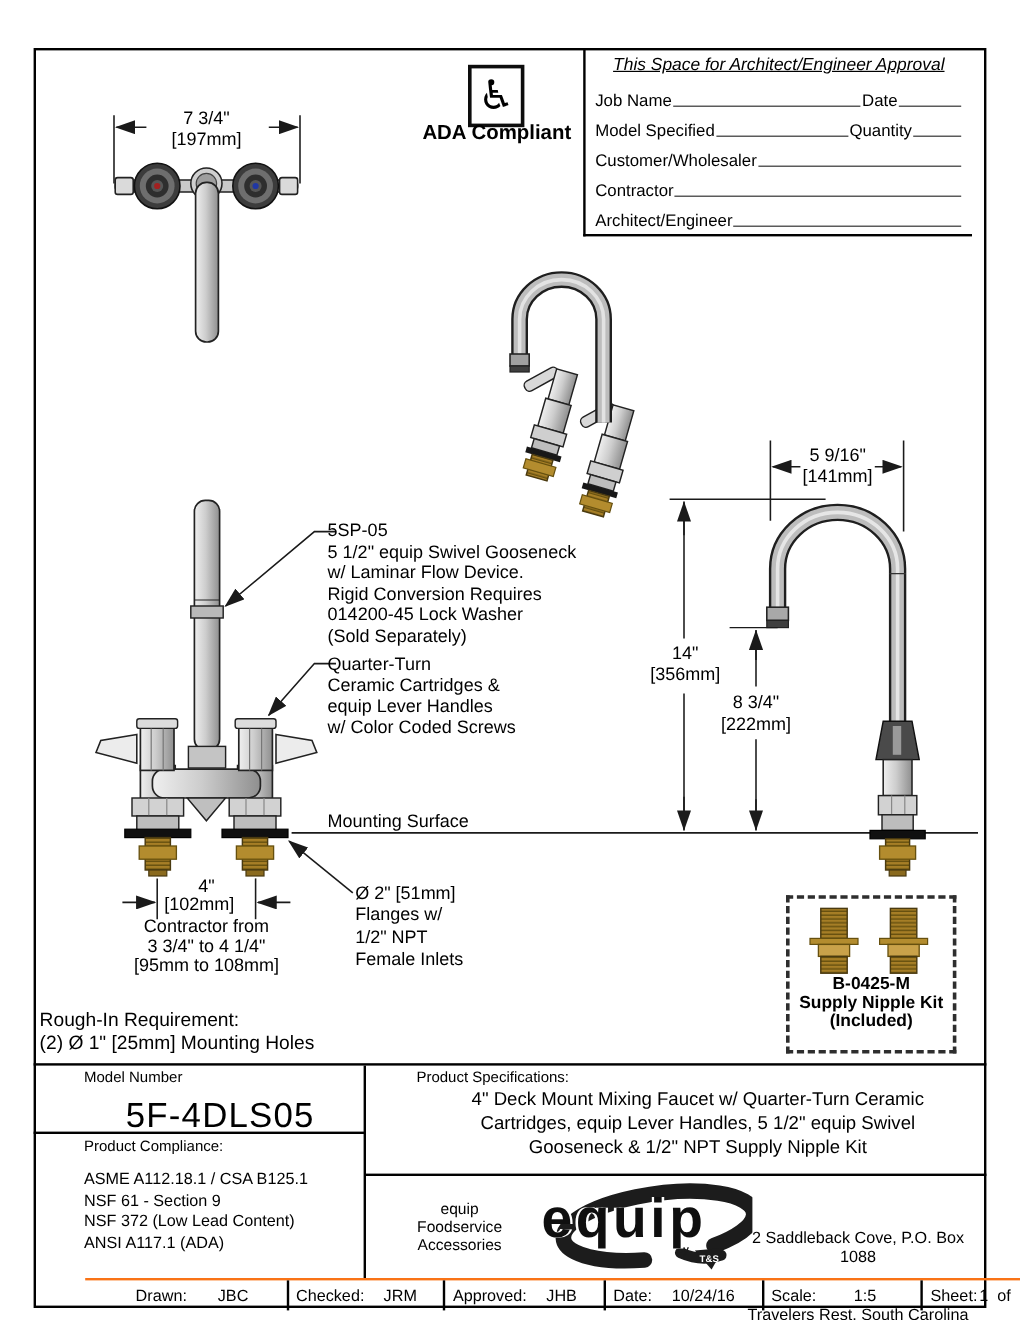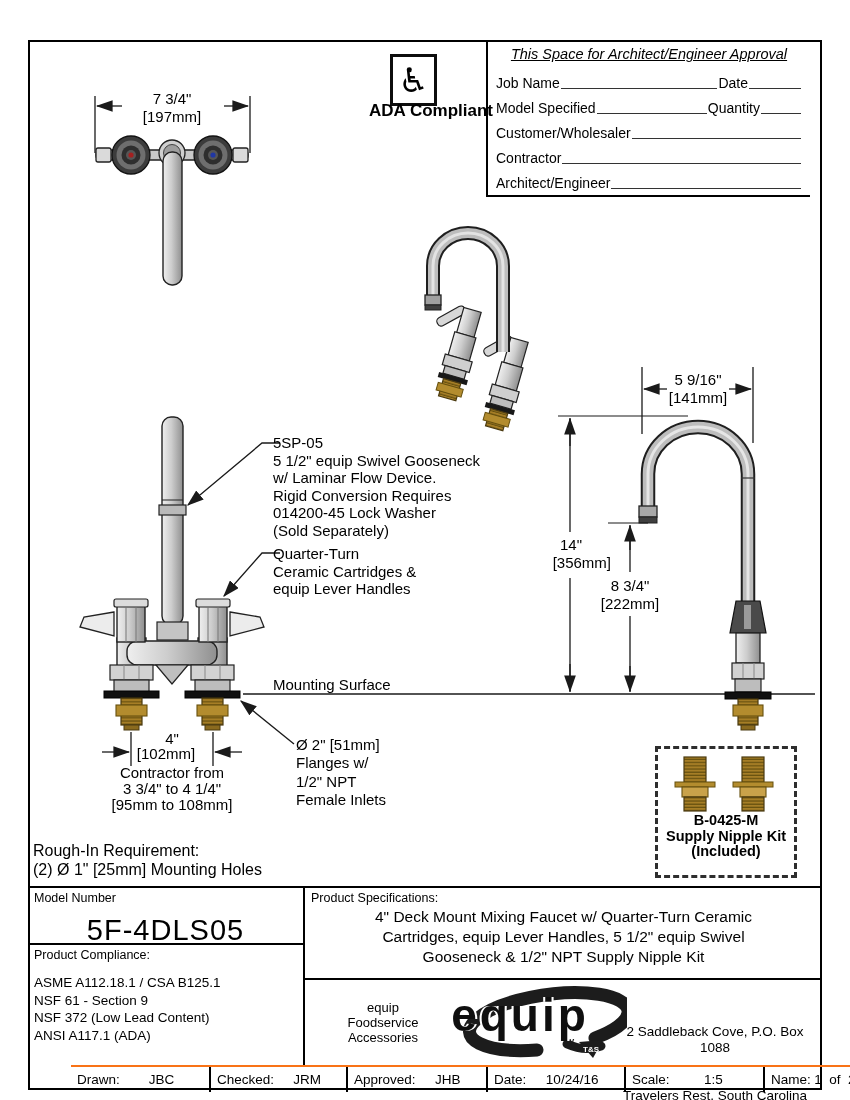"ADA Compliant" .ada-label { text-align: right -> center }
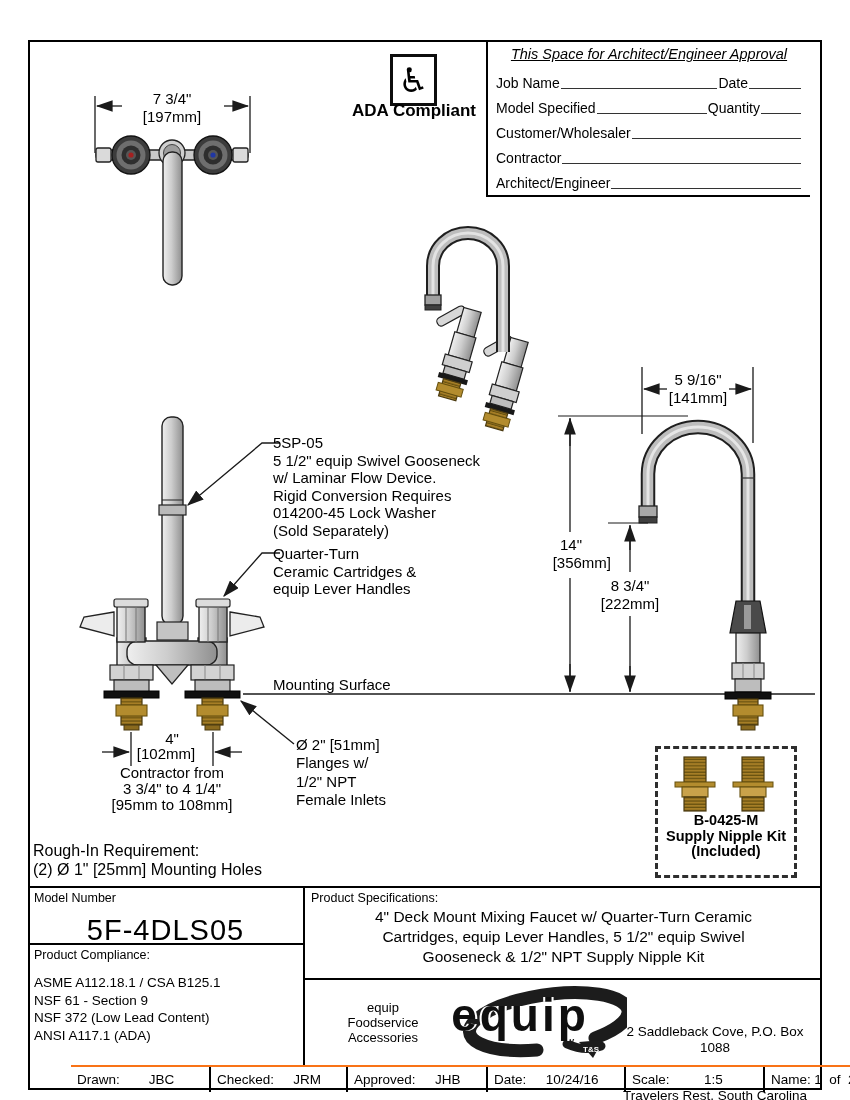"[356mm]" div.dim { text-align: right -> none }
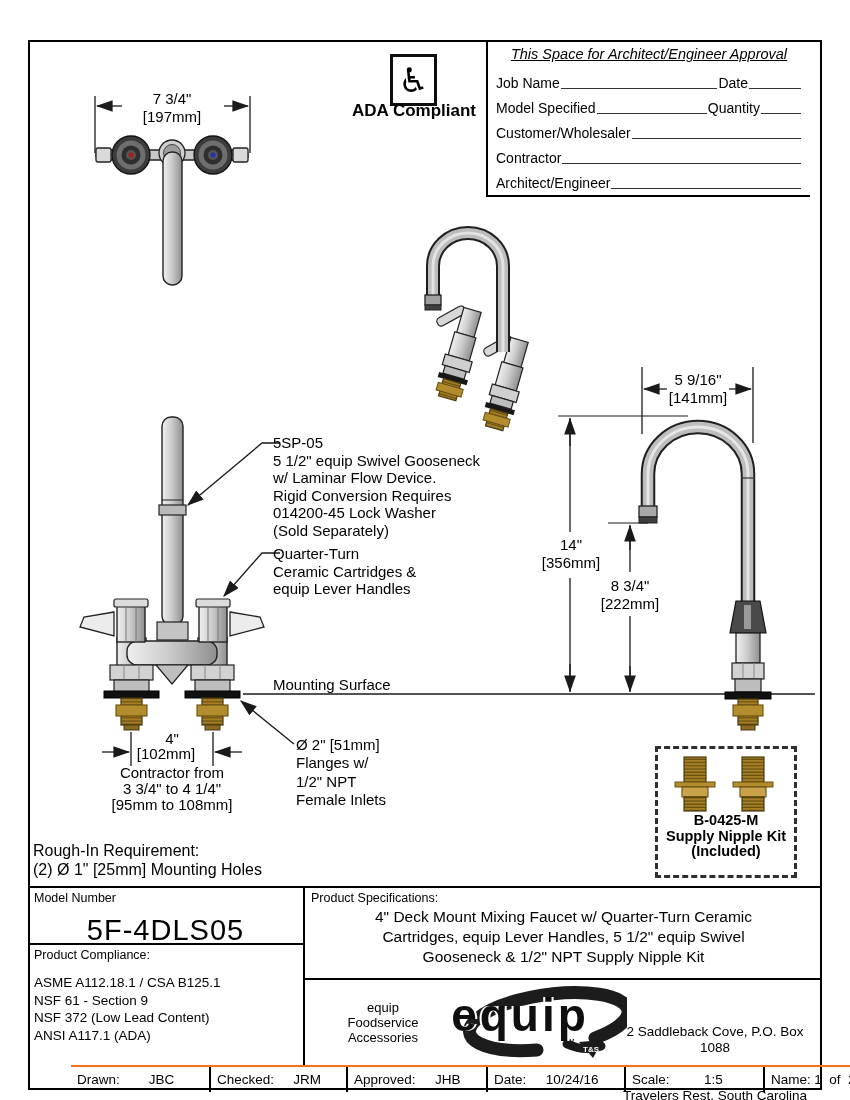"w/ Color Coded Screws" div { html: none -> <div>w/ Color Coded Screws</div> }
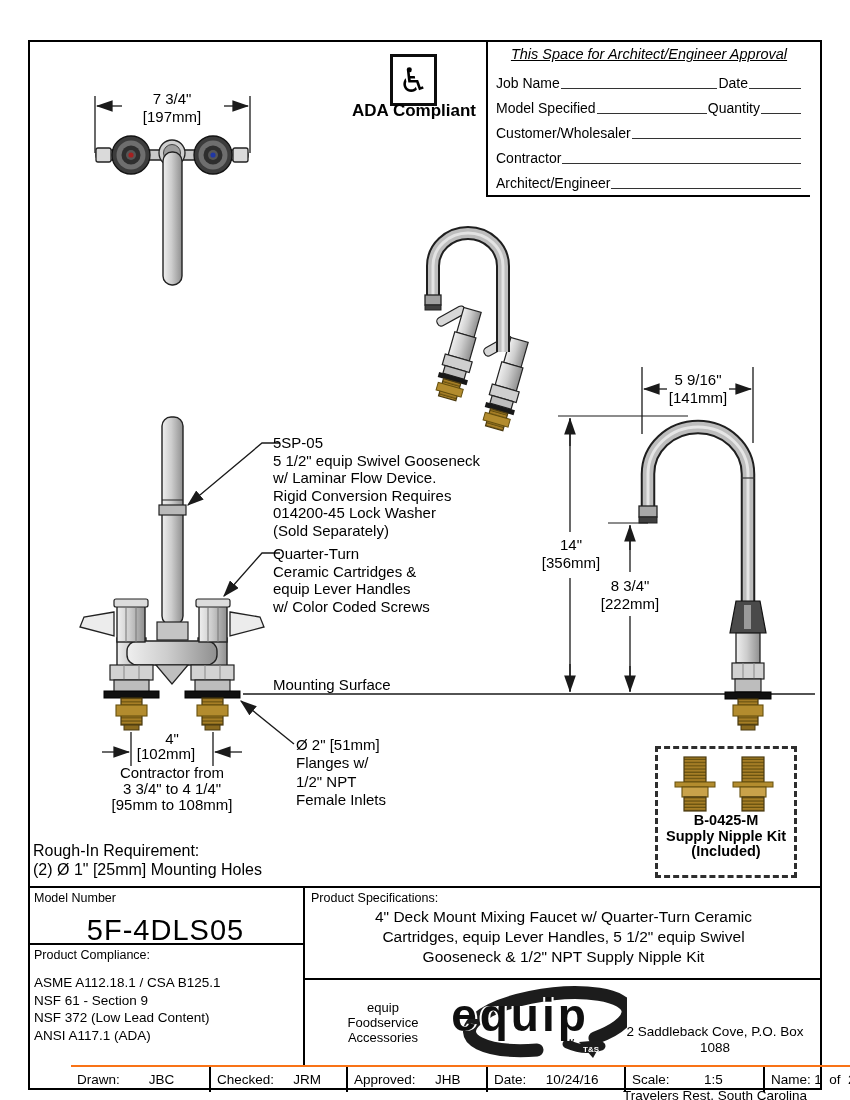"Model Number" .tb .cell { padding-left: none -> 36px }
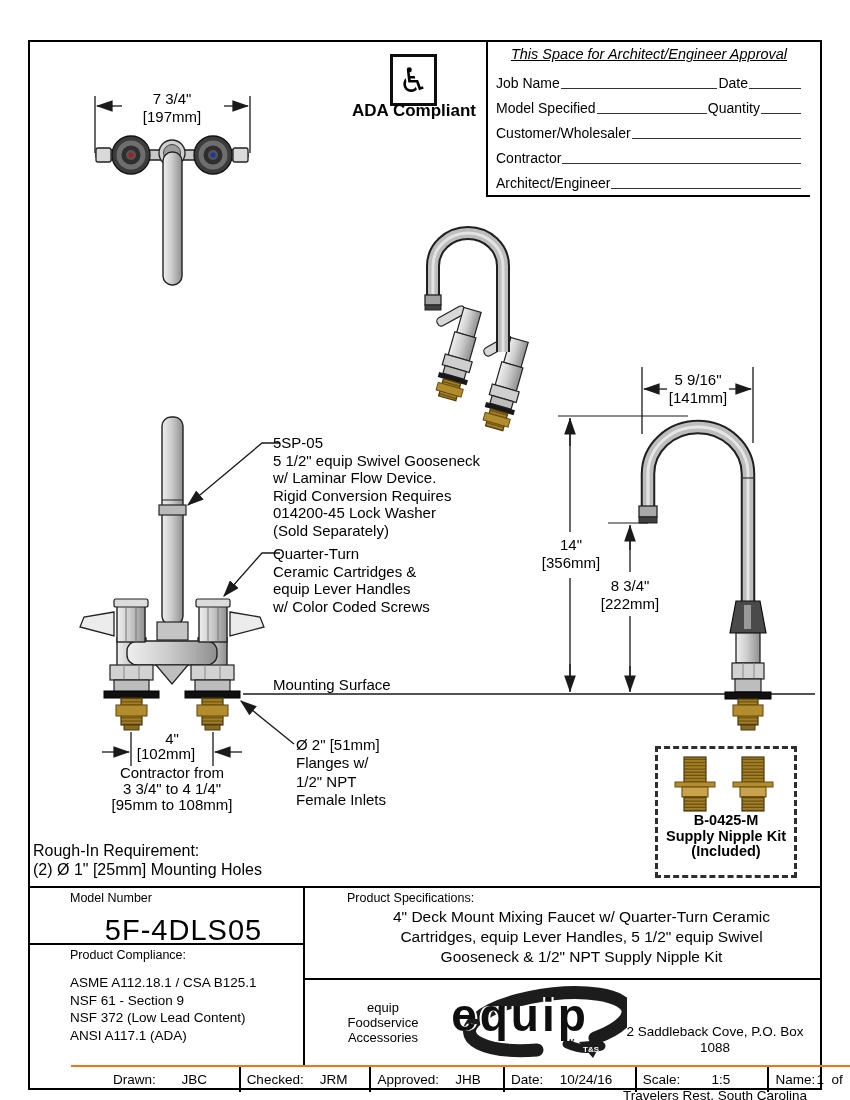"Name:" span { text: Name -> Sheet }
